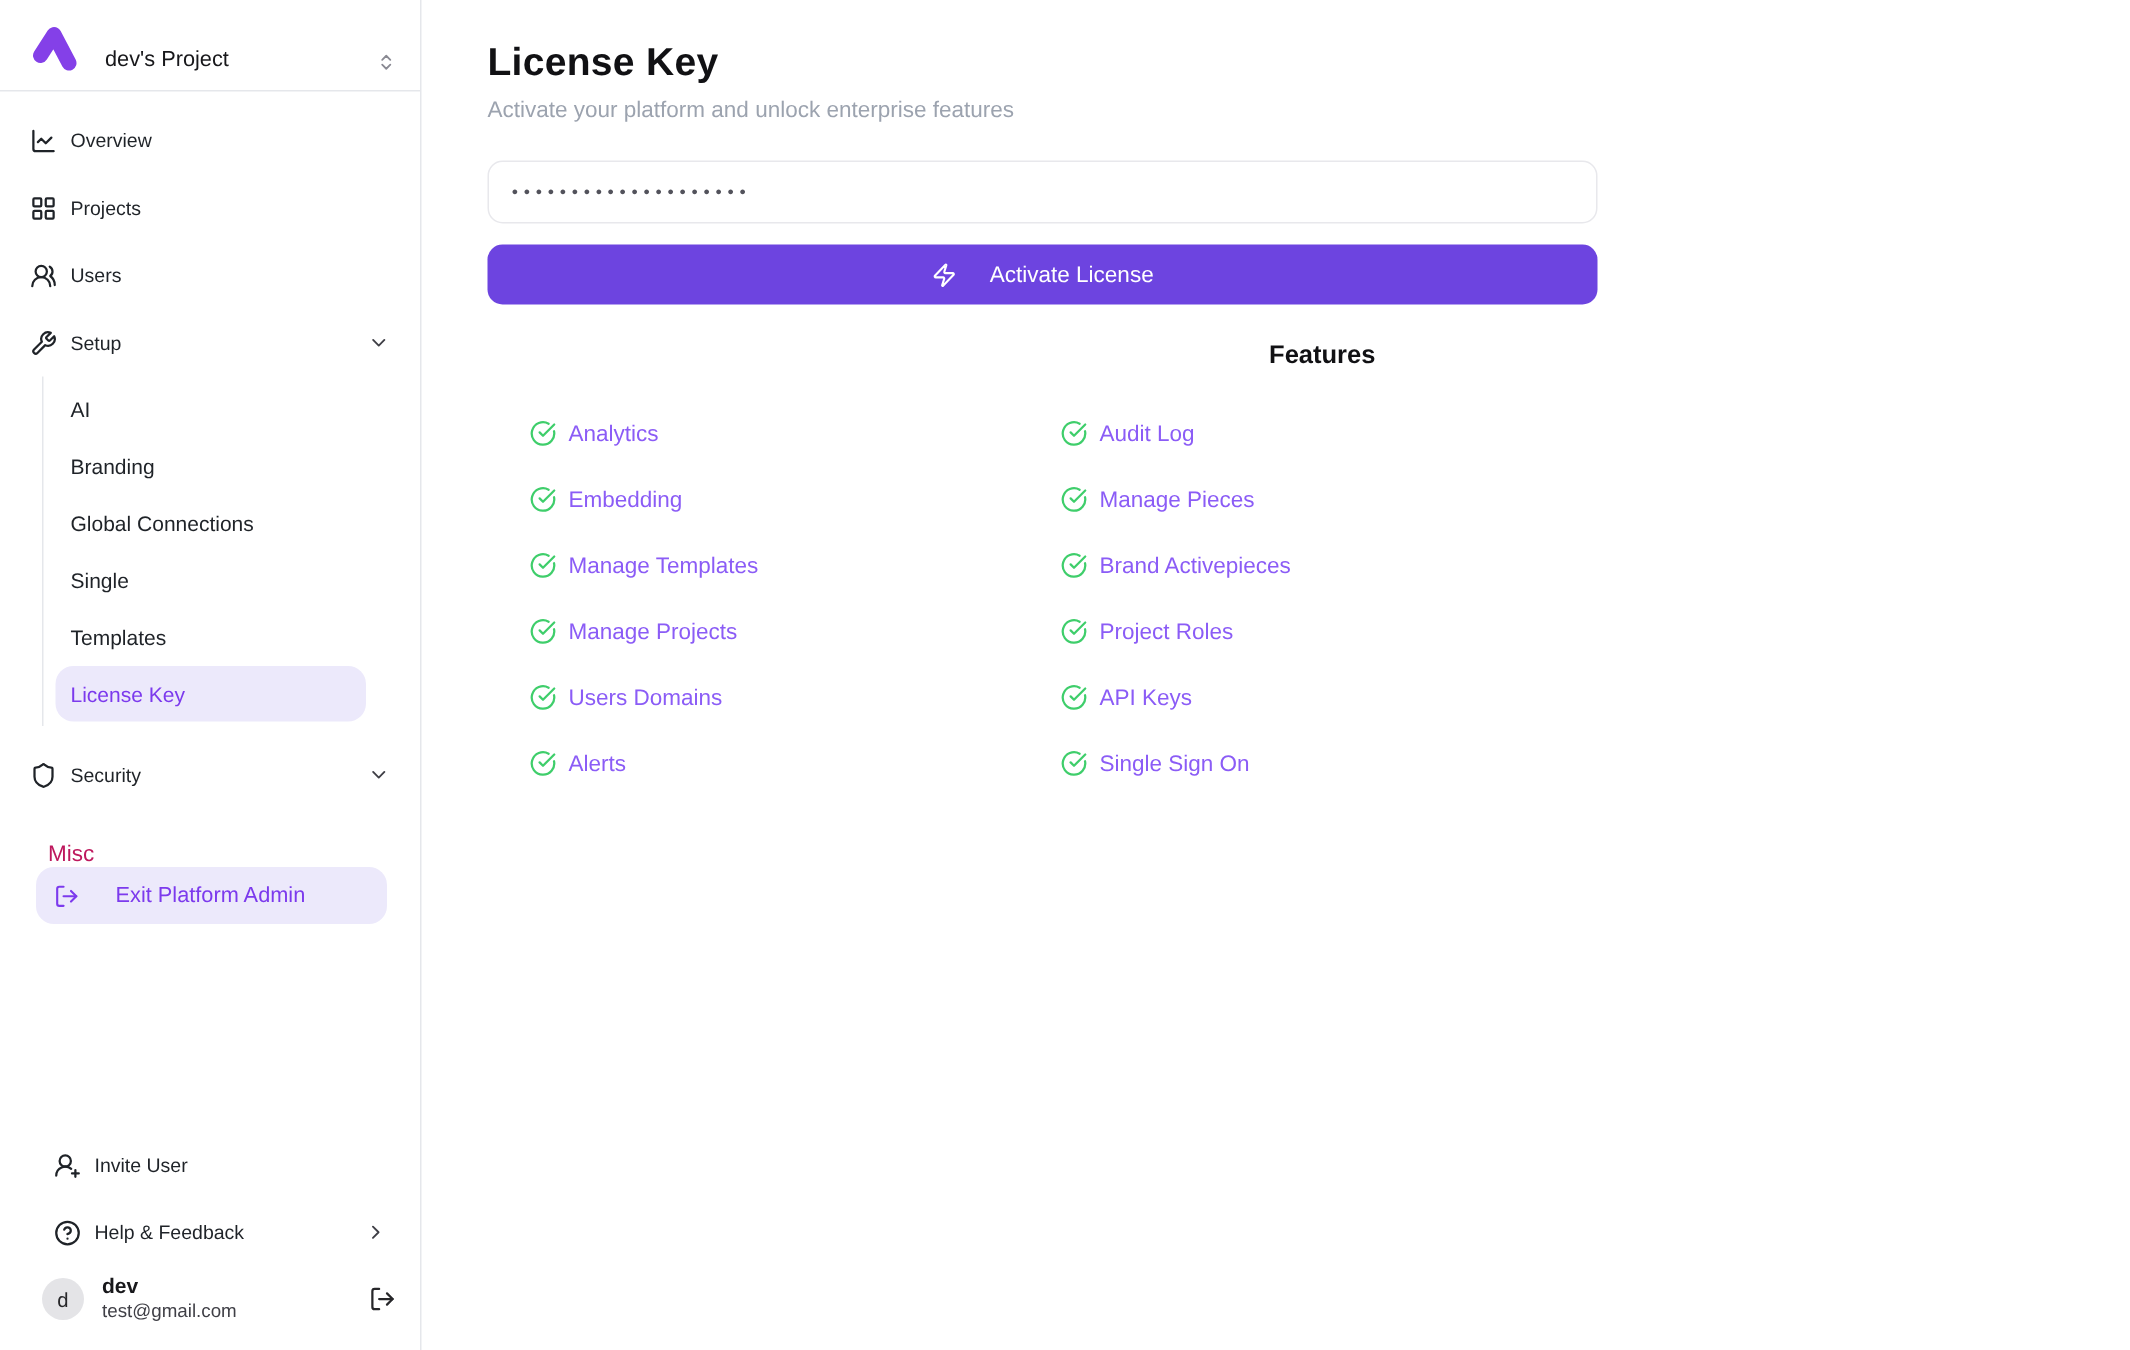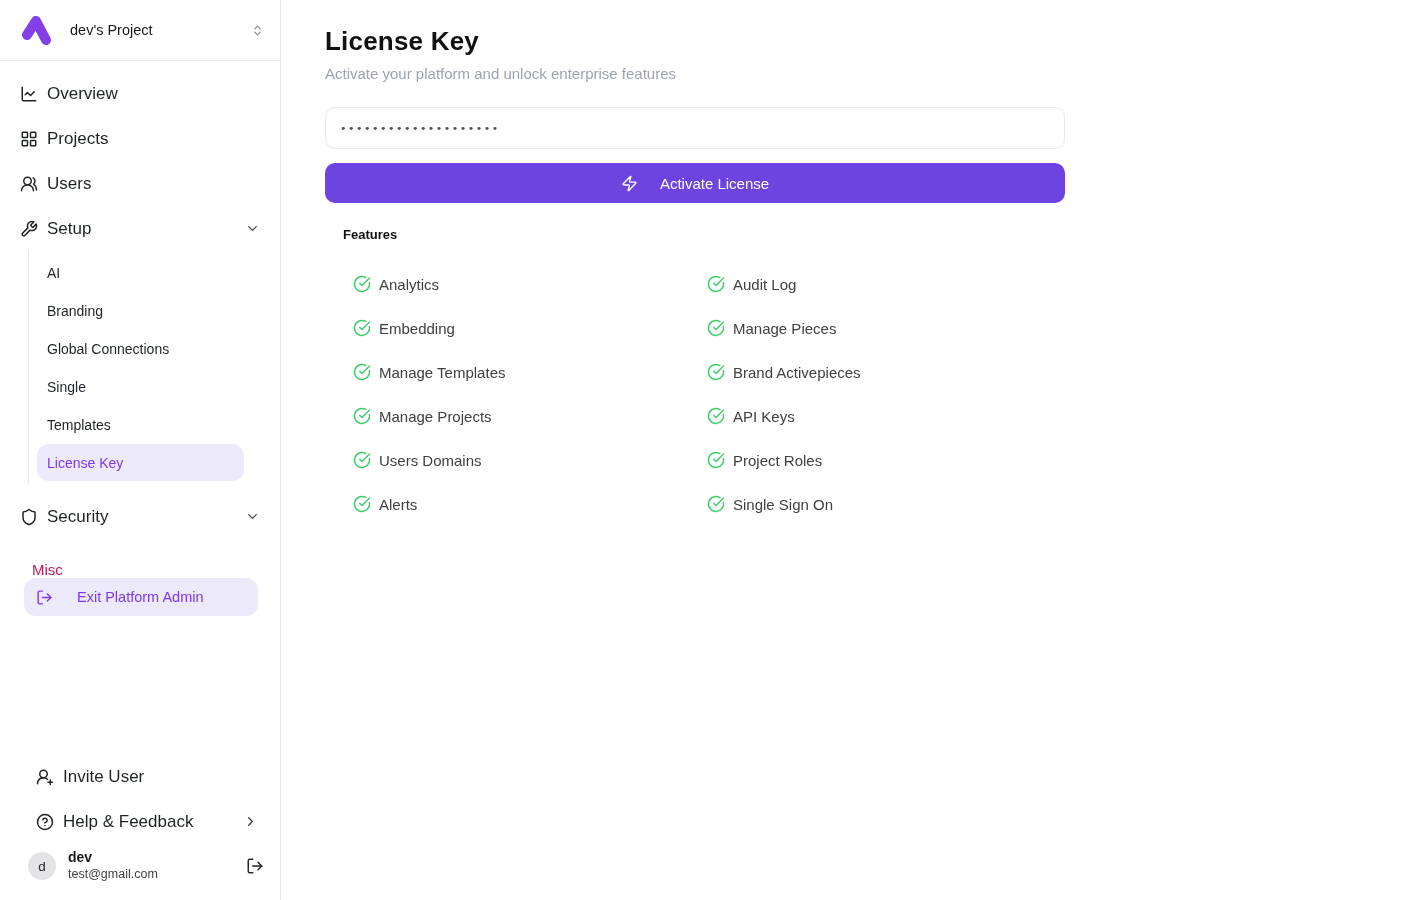"dev's Project" .sb-header { align-items: center -> flex-end; padding: 0 16px 0 18px -> 0 16px 12px 18px }
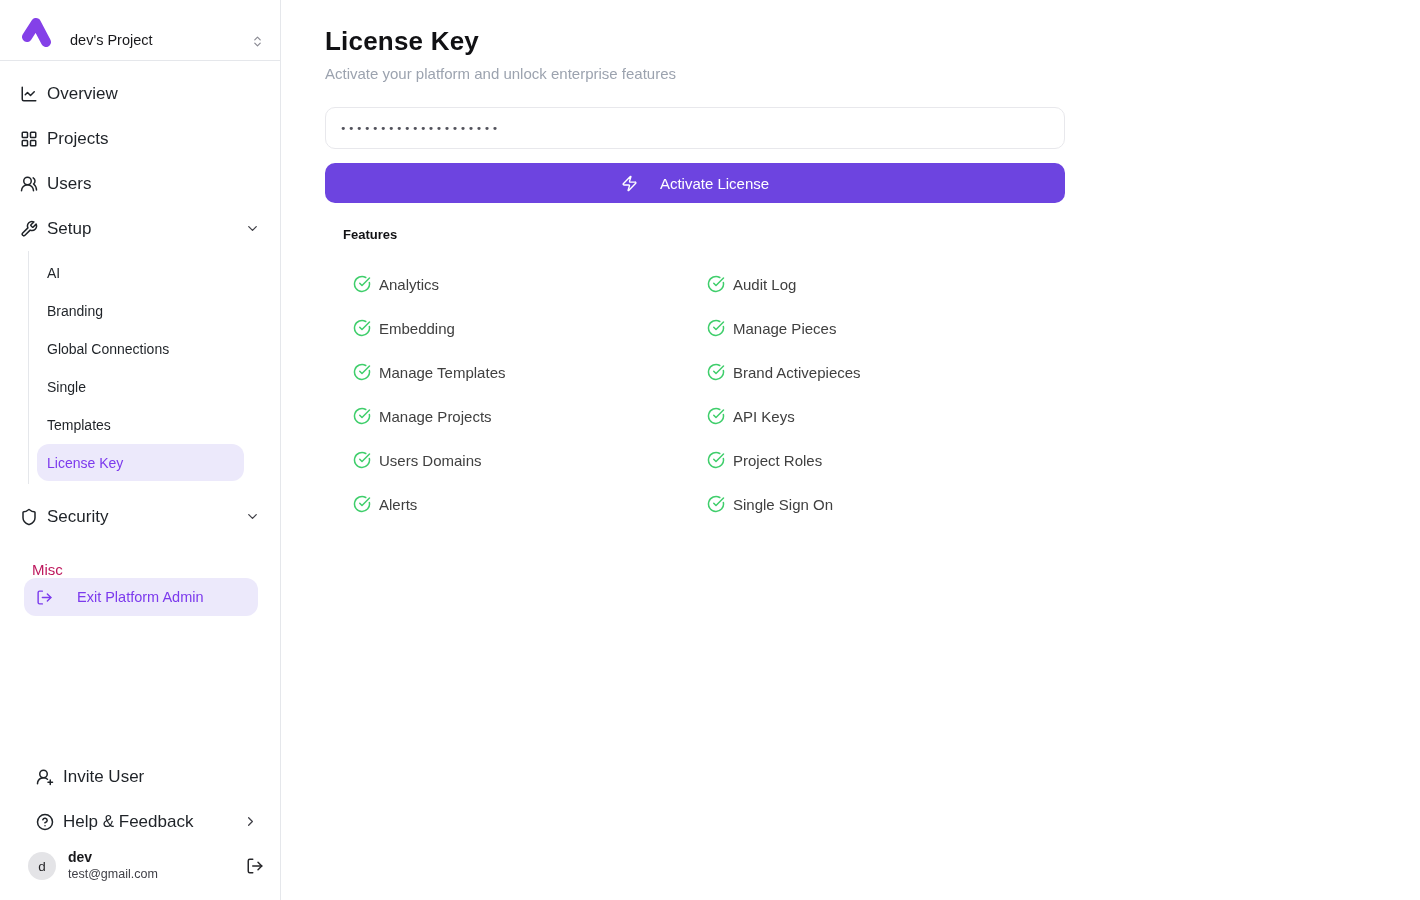"Overview" .nav-item { font-size: 17px -> 13px }
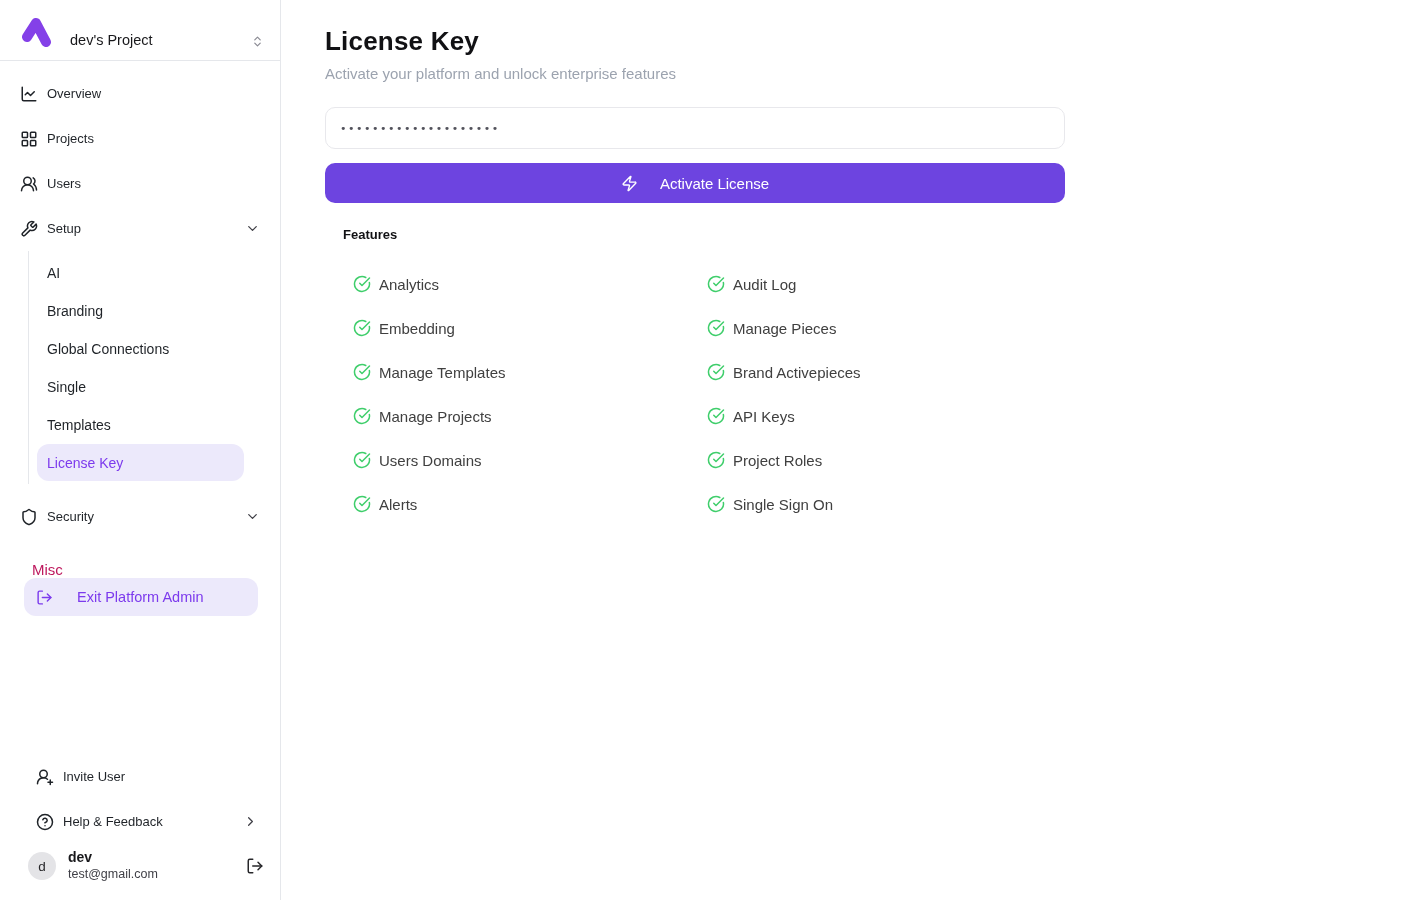"Features" .features-title { font-size: 13px -> 17px; text-align: none -> center }
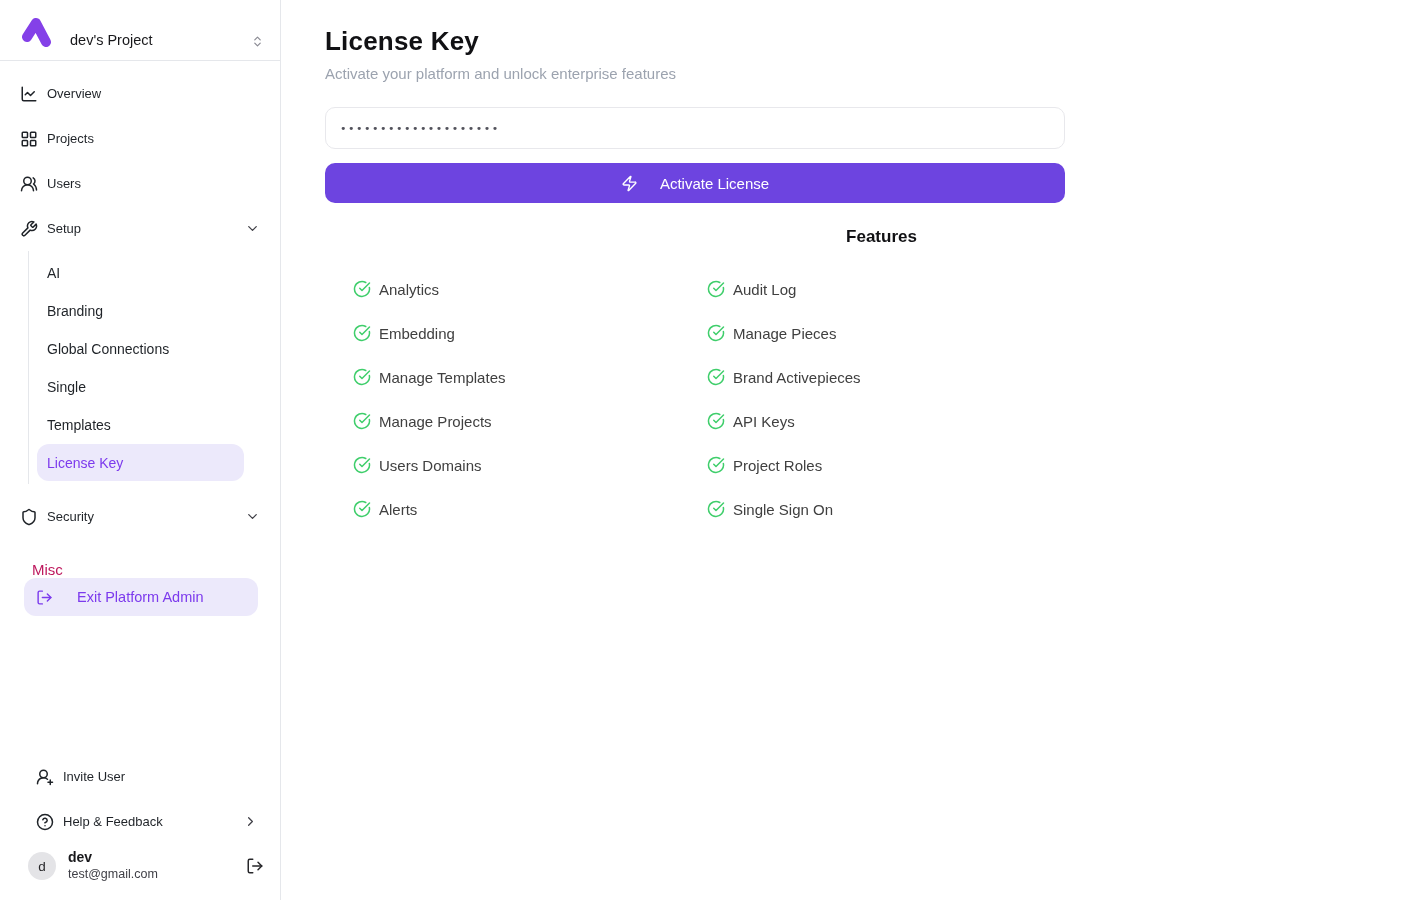"Analytics" .feature-item { color: #404040 -> #8b5cf6 }
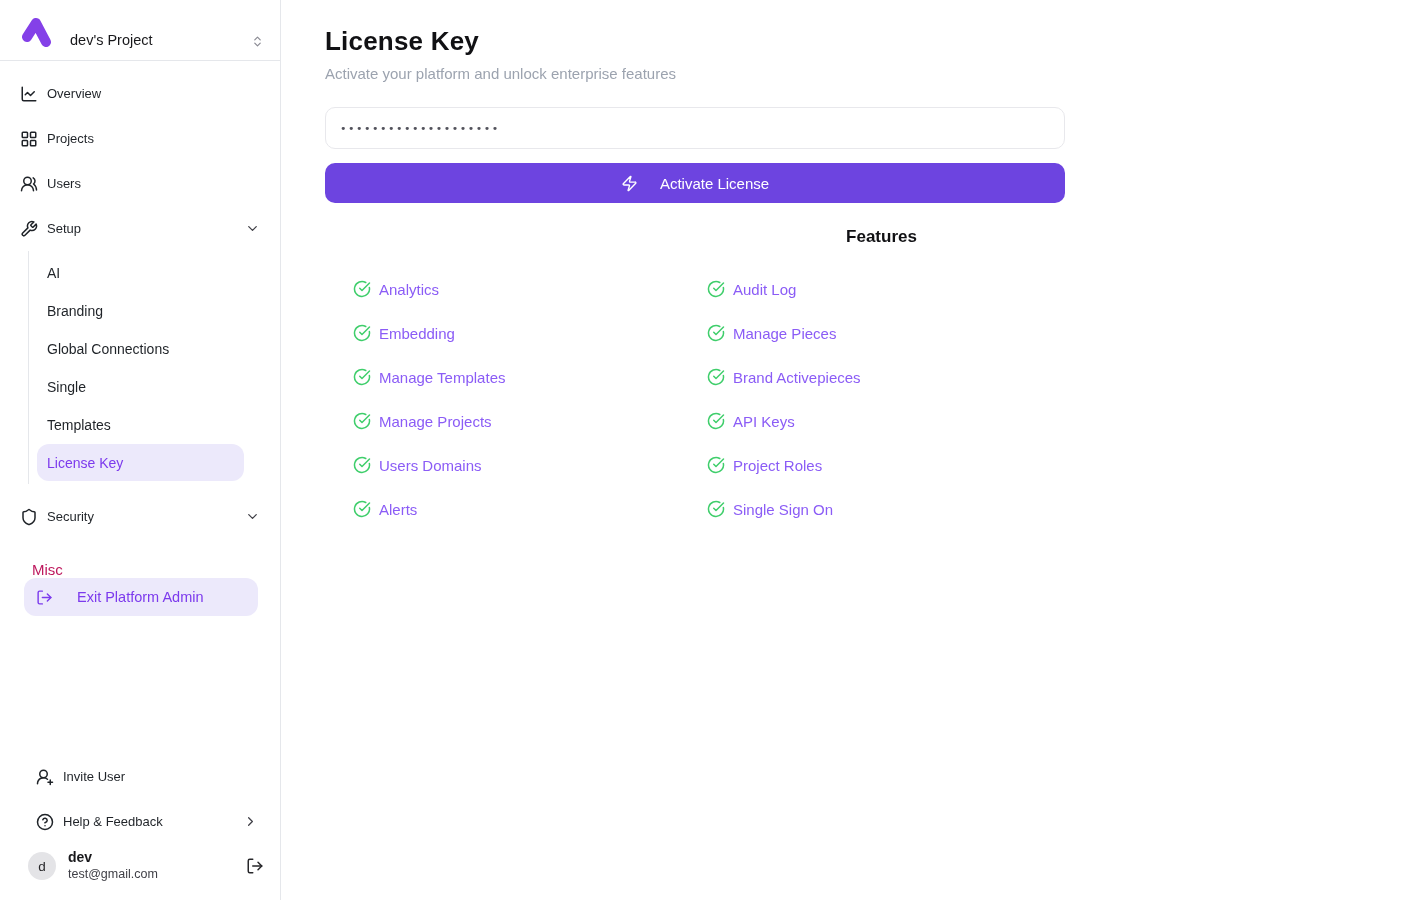"API Keys" div.feature-item { order: before "Project Roles" -> after "Project Roles" }
